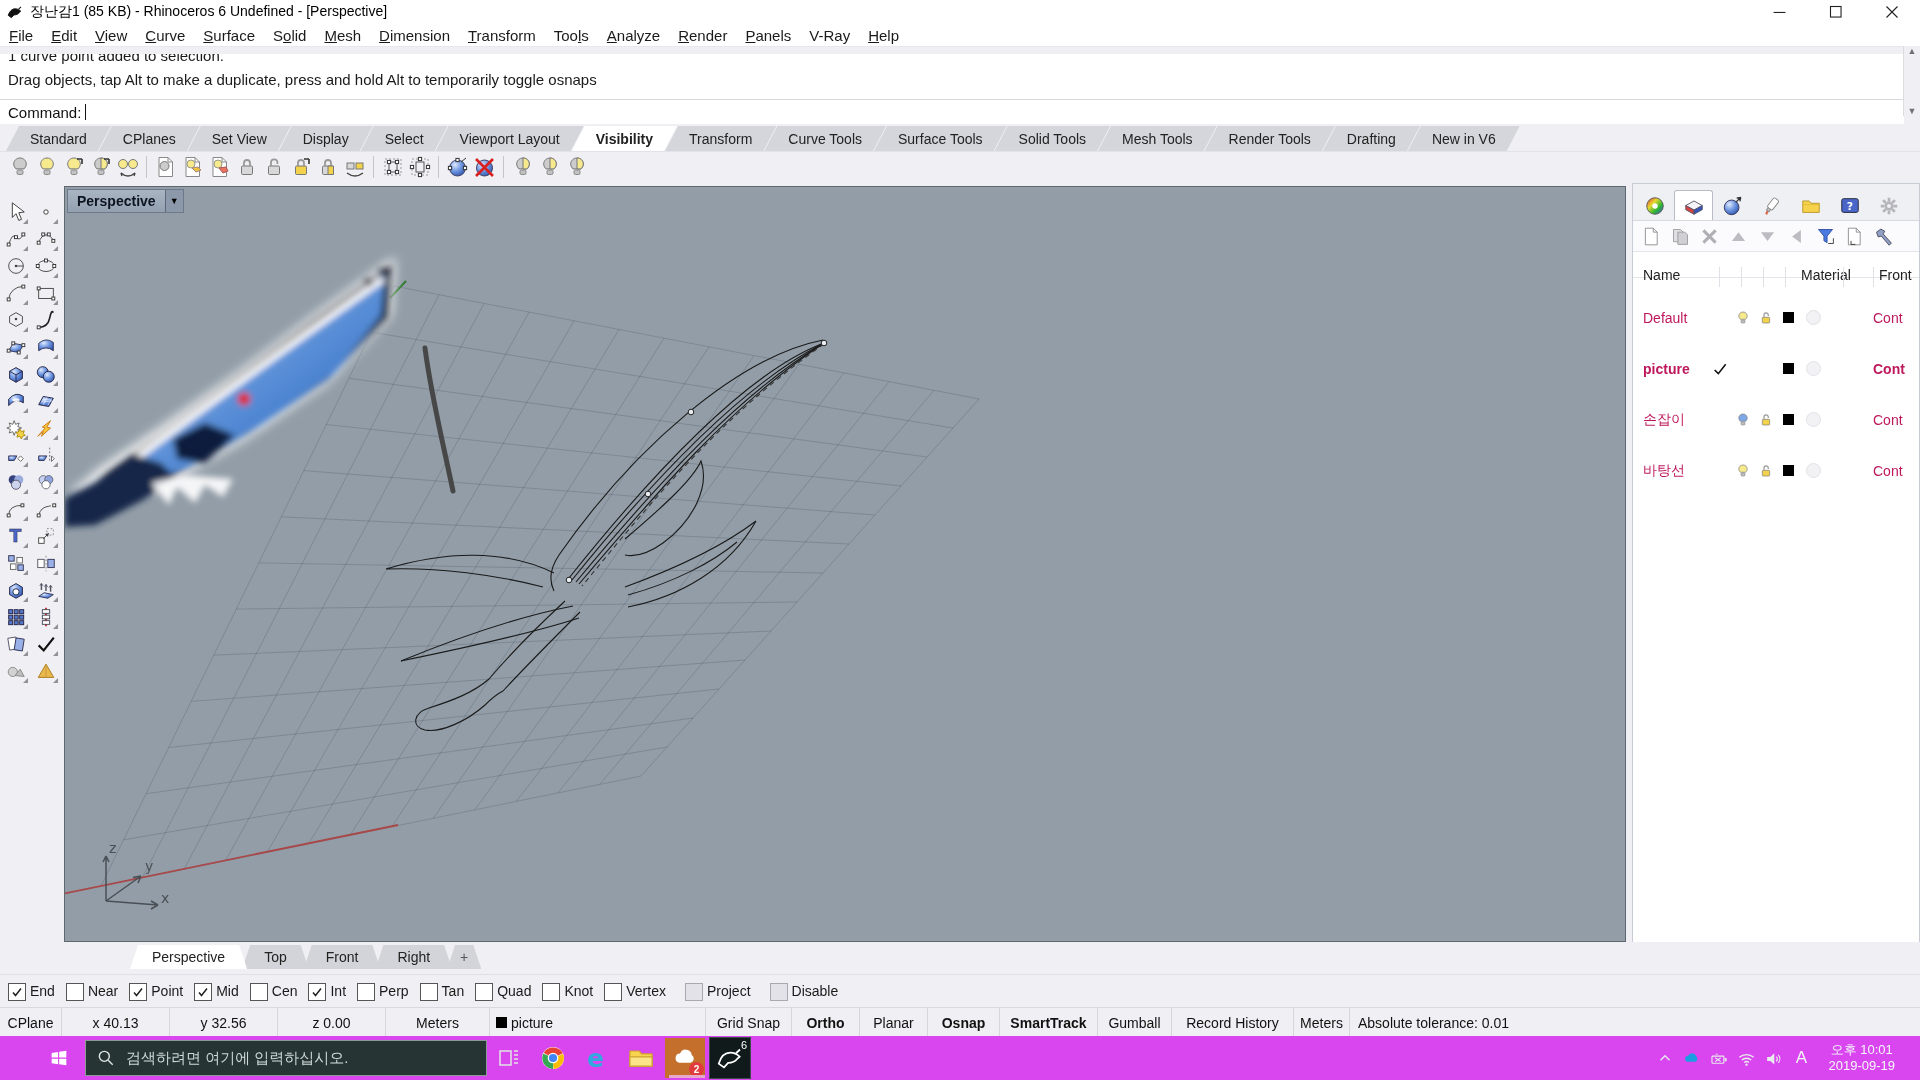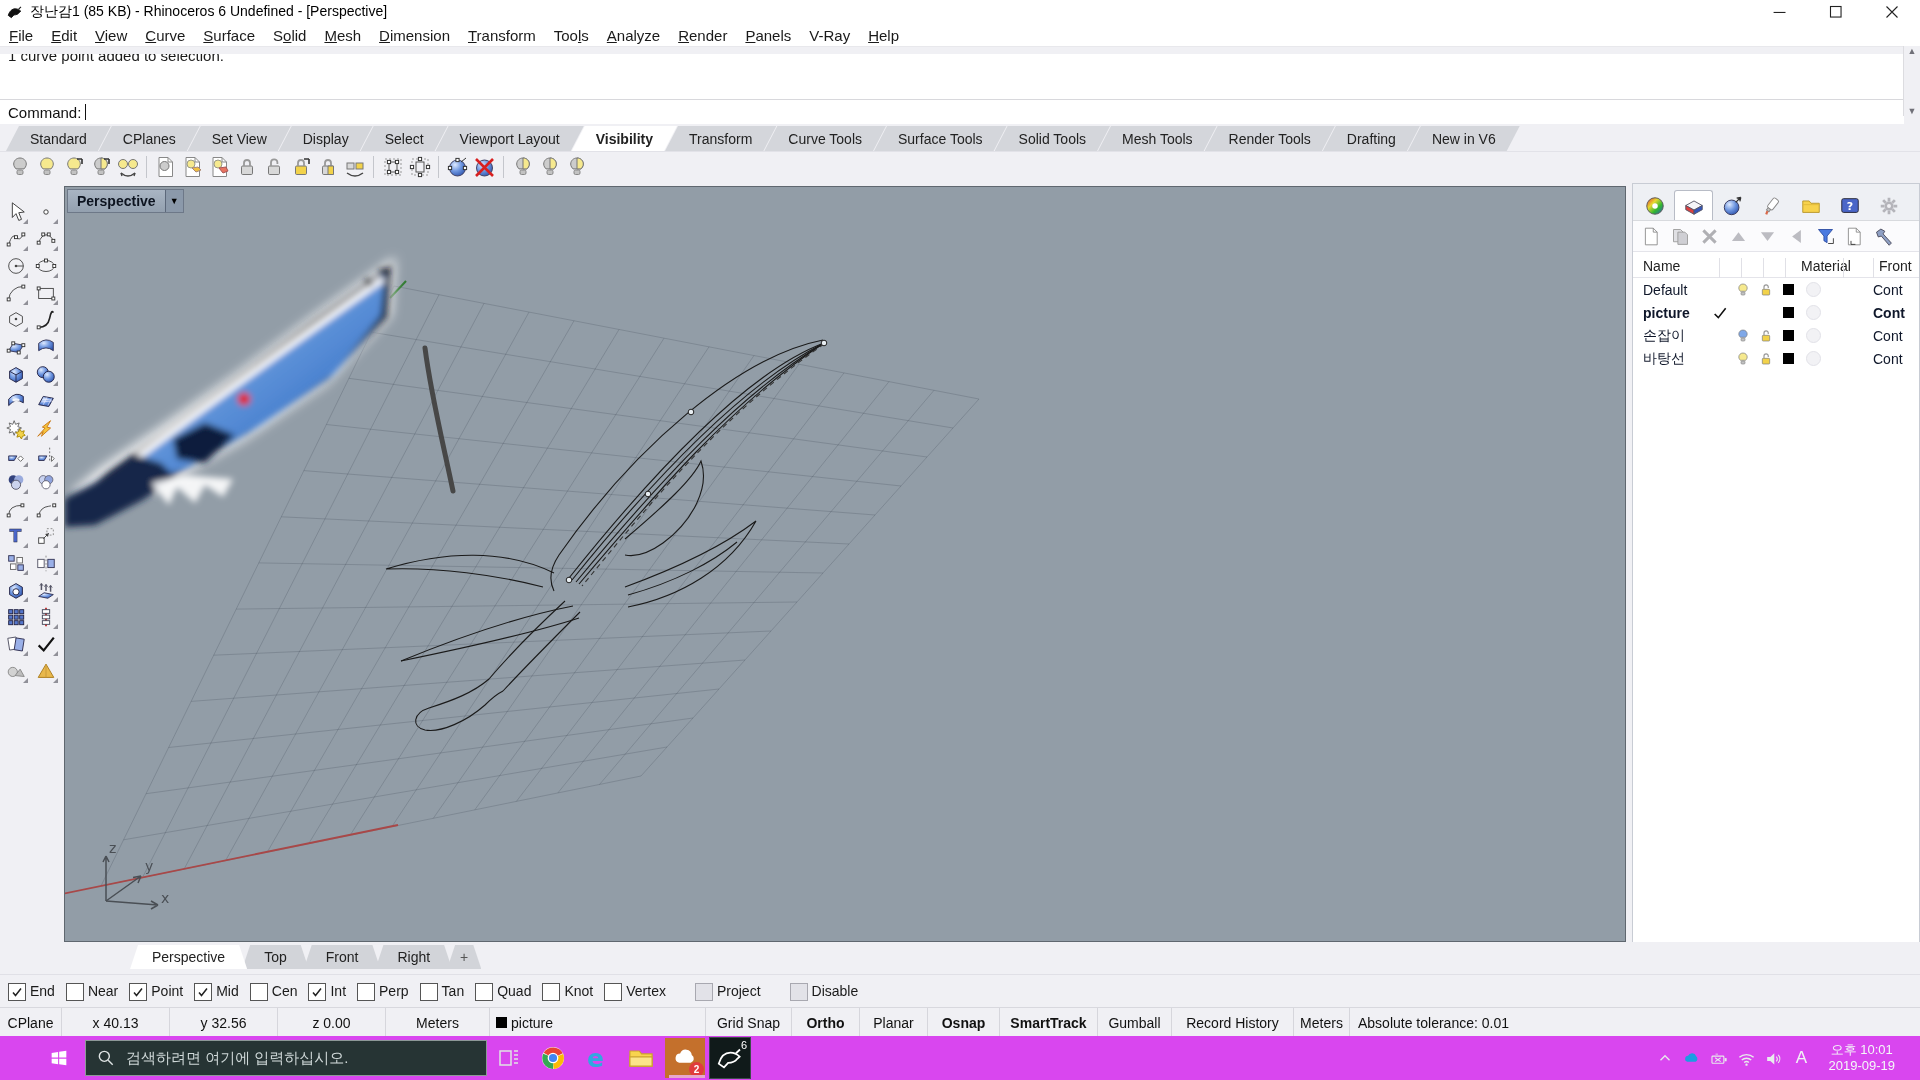"Drag objects, tap Alt to" div.h2 { html: none -> <div>Drag objects, tap Alt to make a duplicate, press and hold Alt to temporarily toggle osnaps</div> }
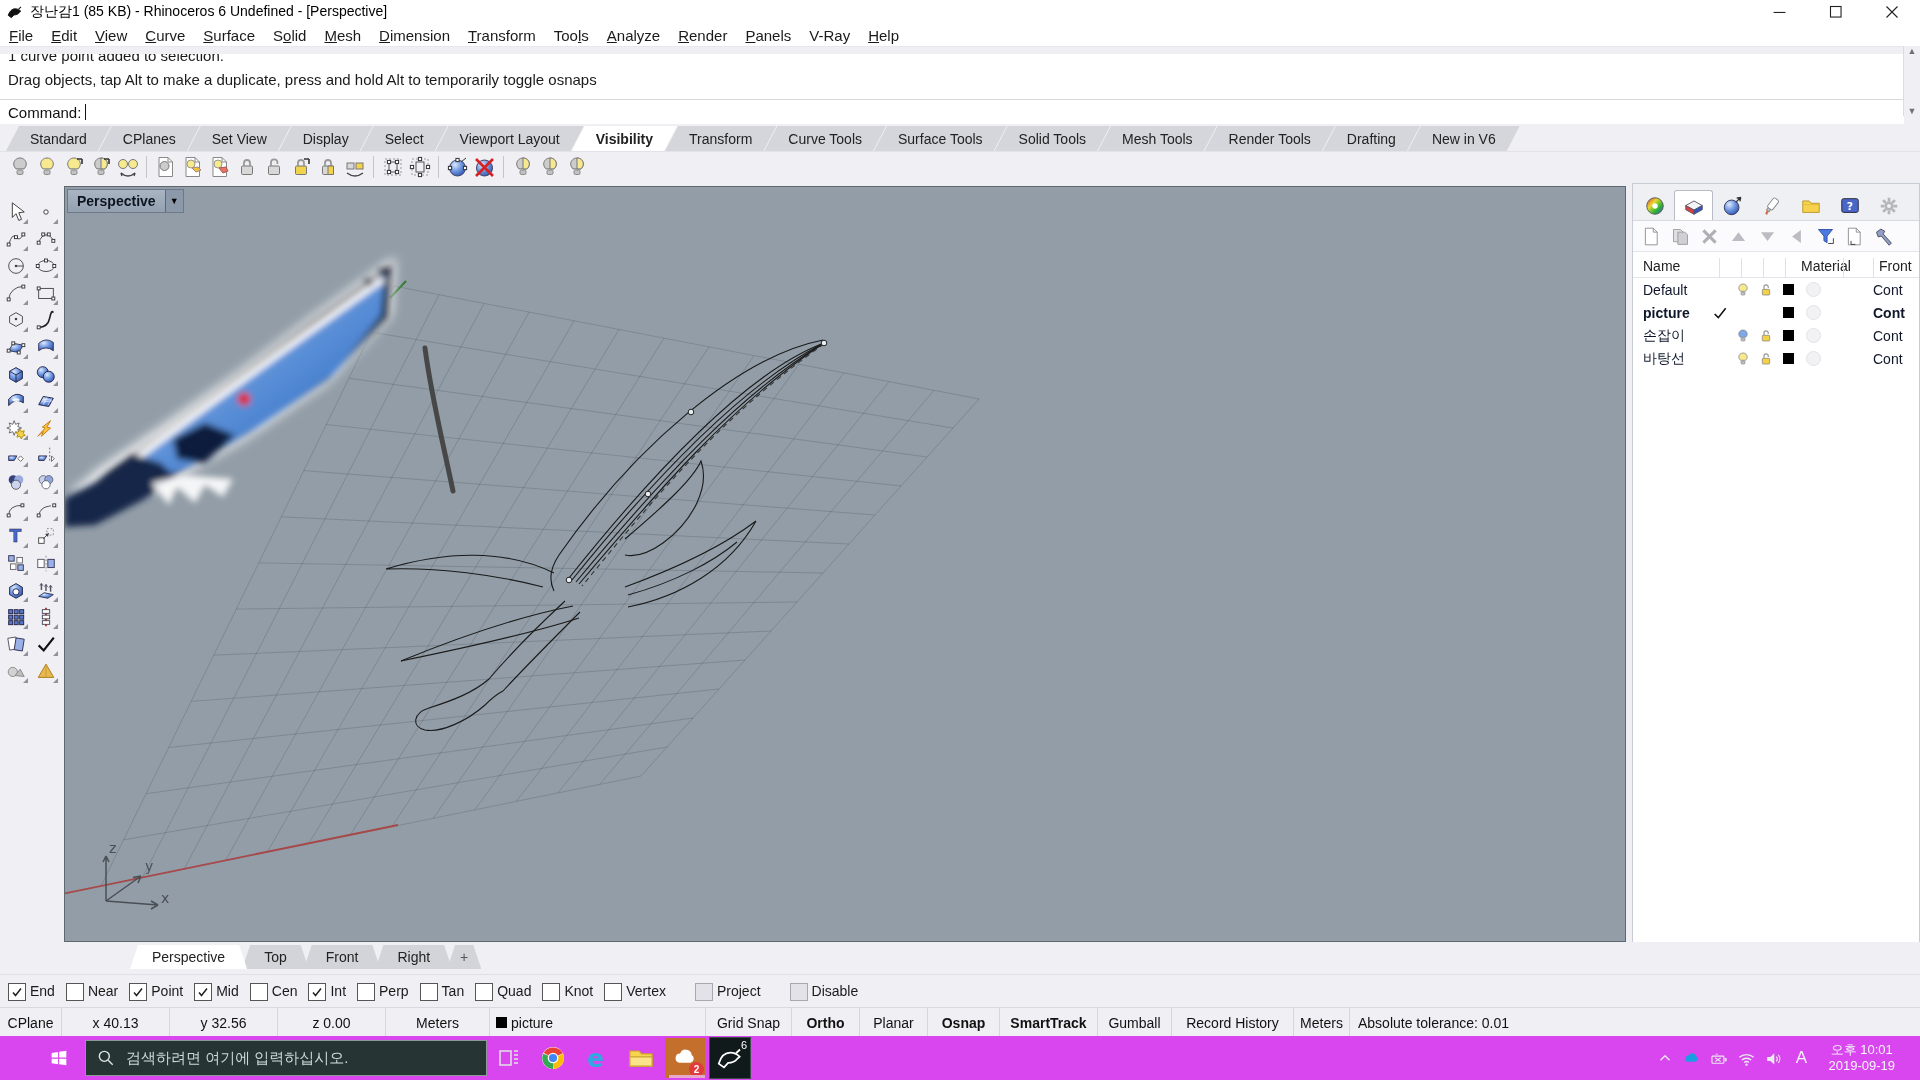"Name" #layer-header span { top: 6px -> 15px }
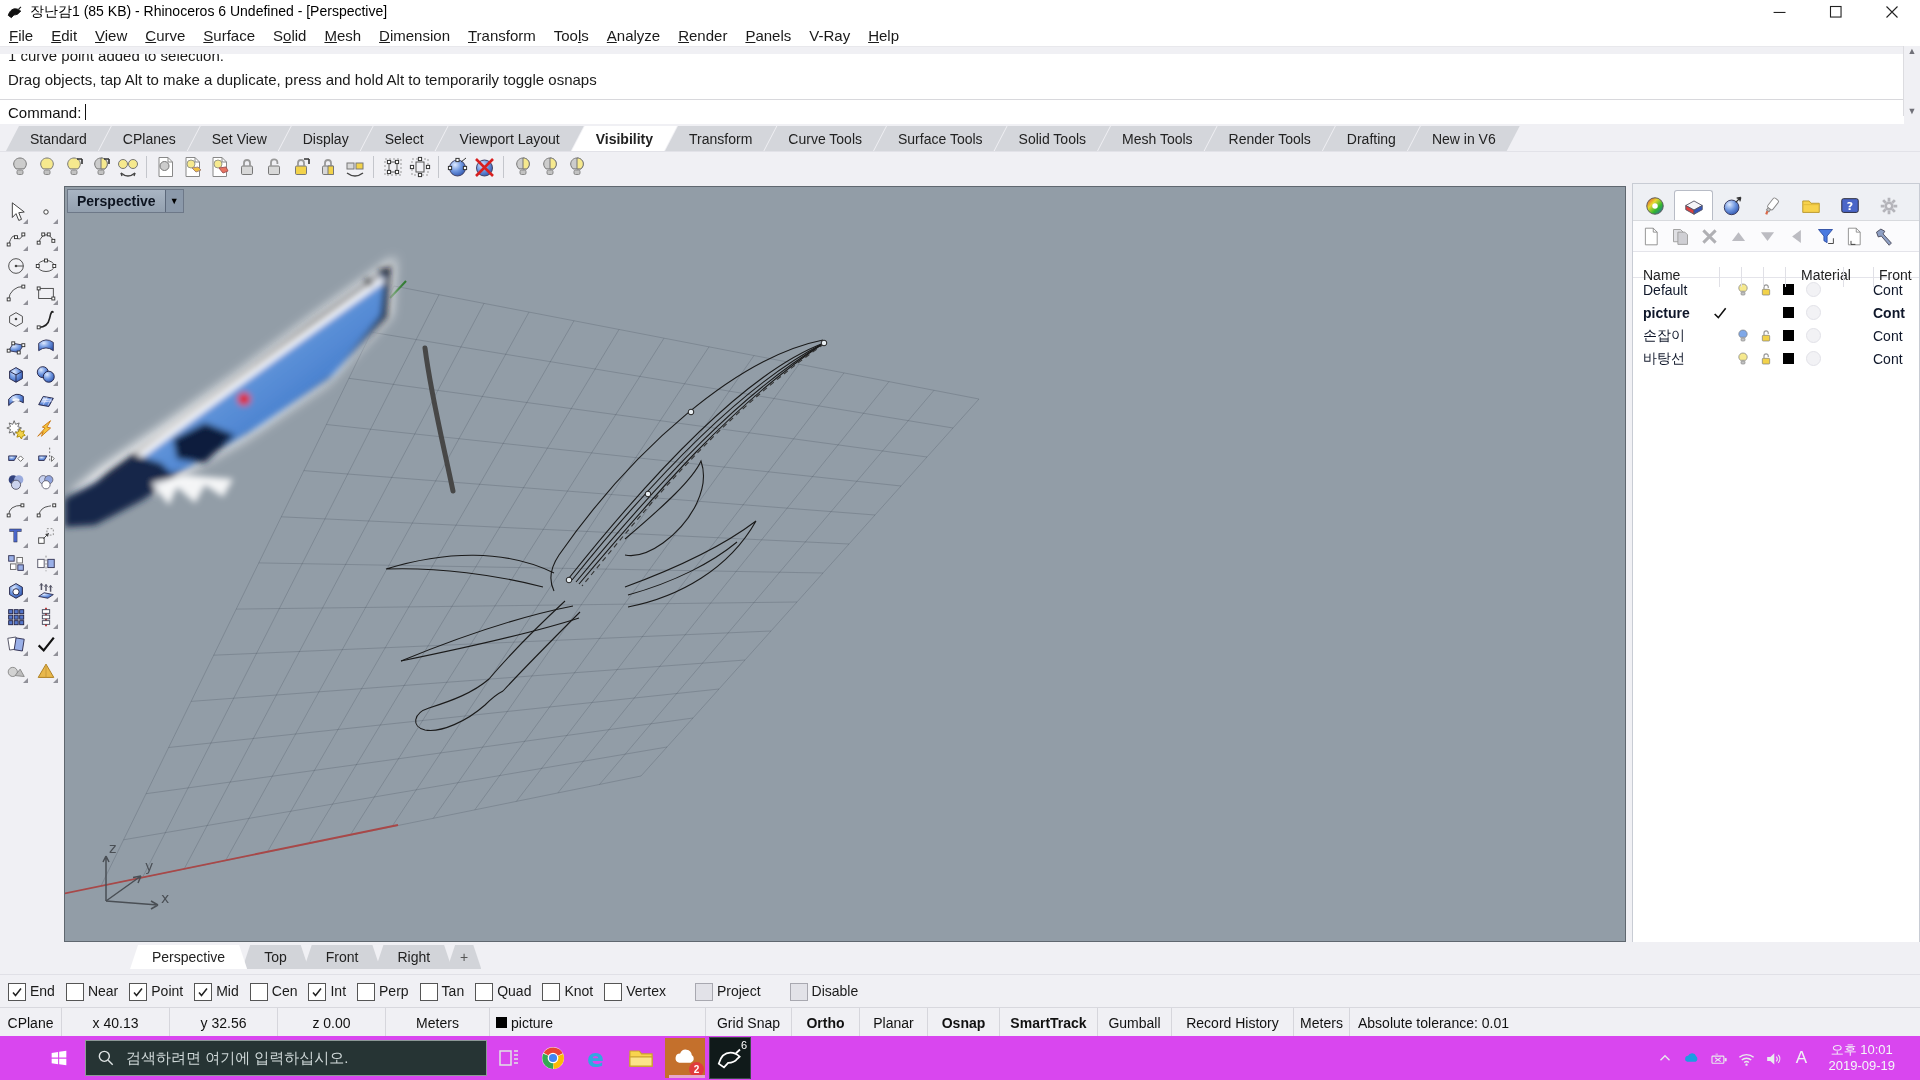"Default" .lrow { color: #0f172a -> #be185d; margin-top: none -> 28px }
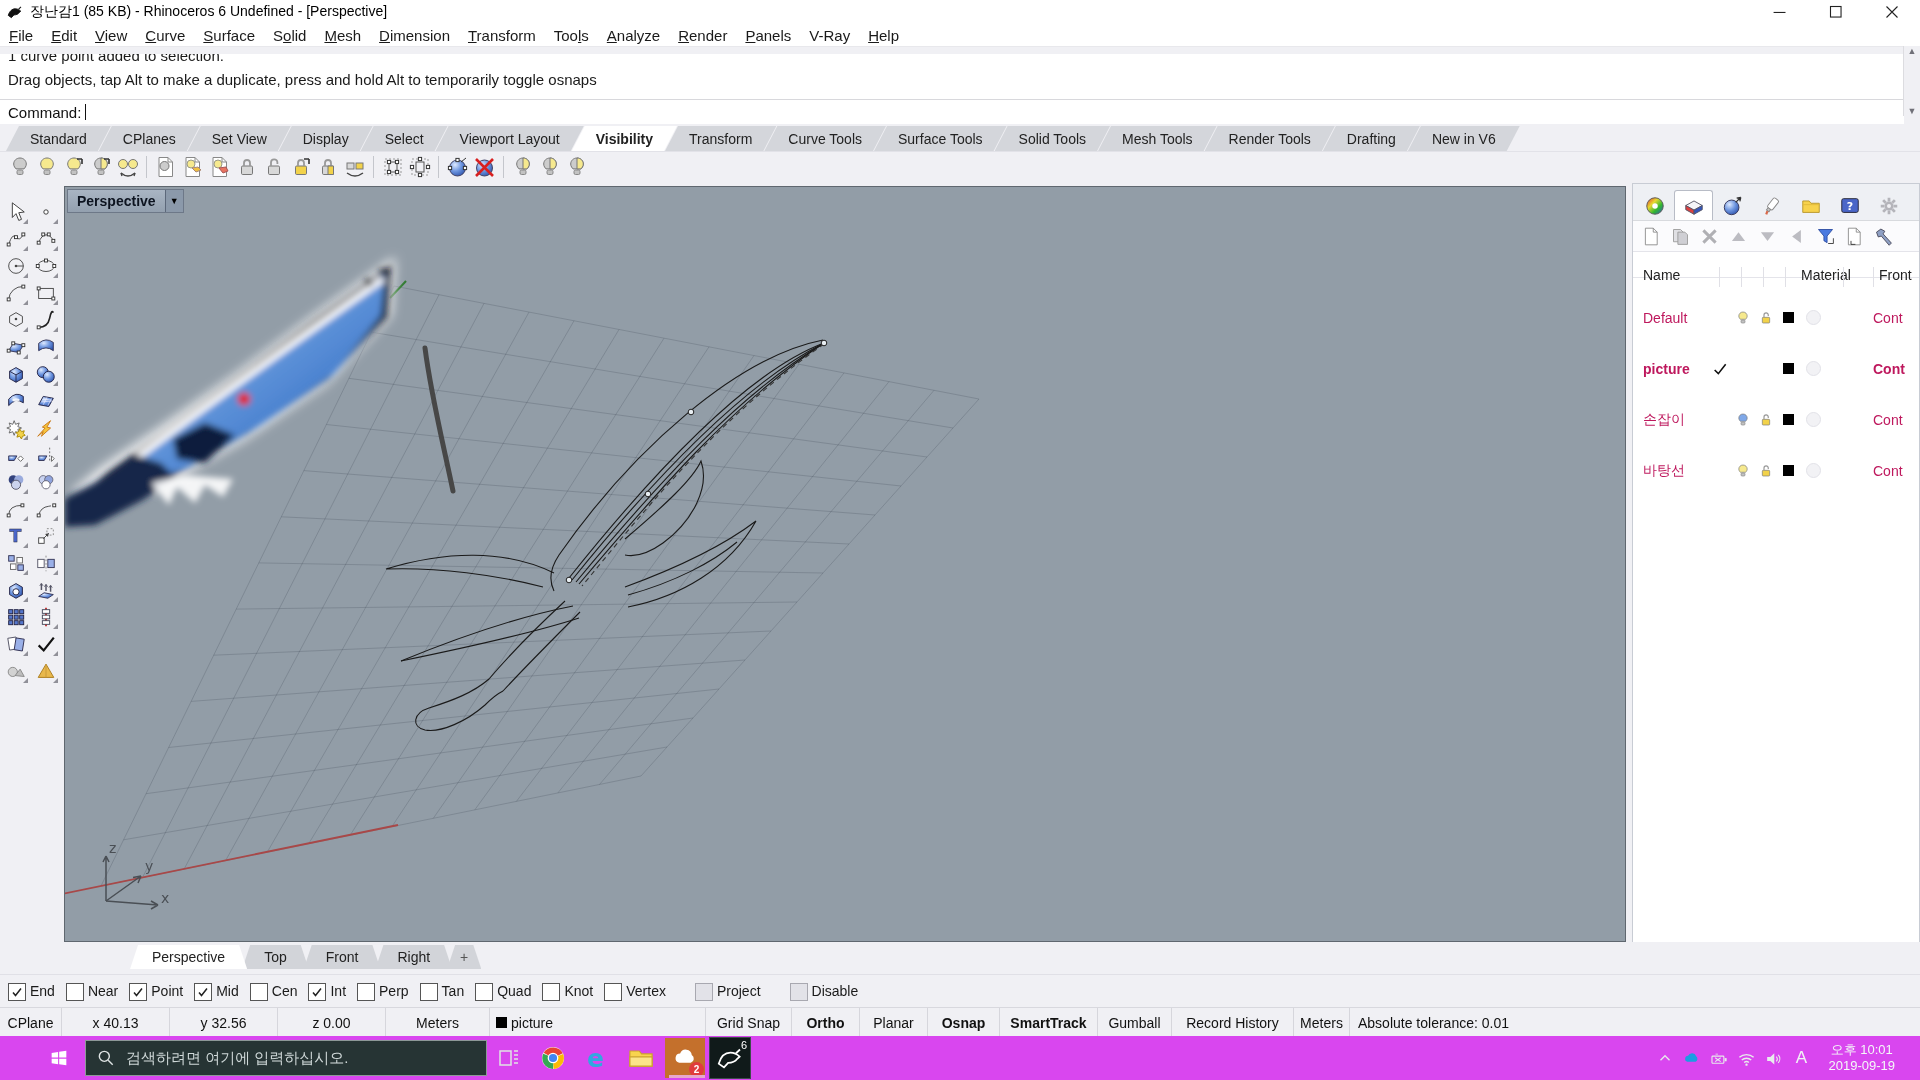"Project" .osnap-item.gapped { margin-left: 18px -> 8px }
